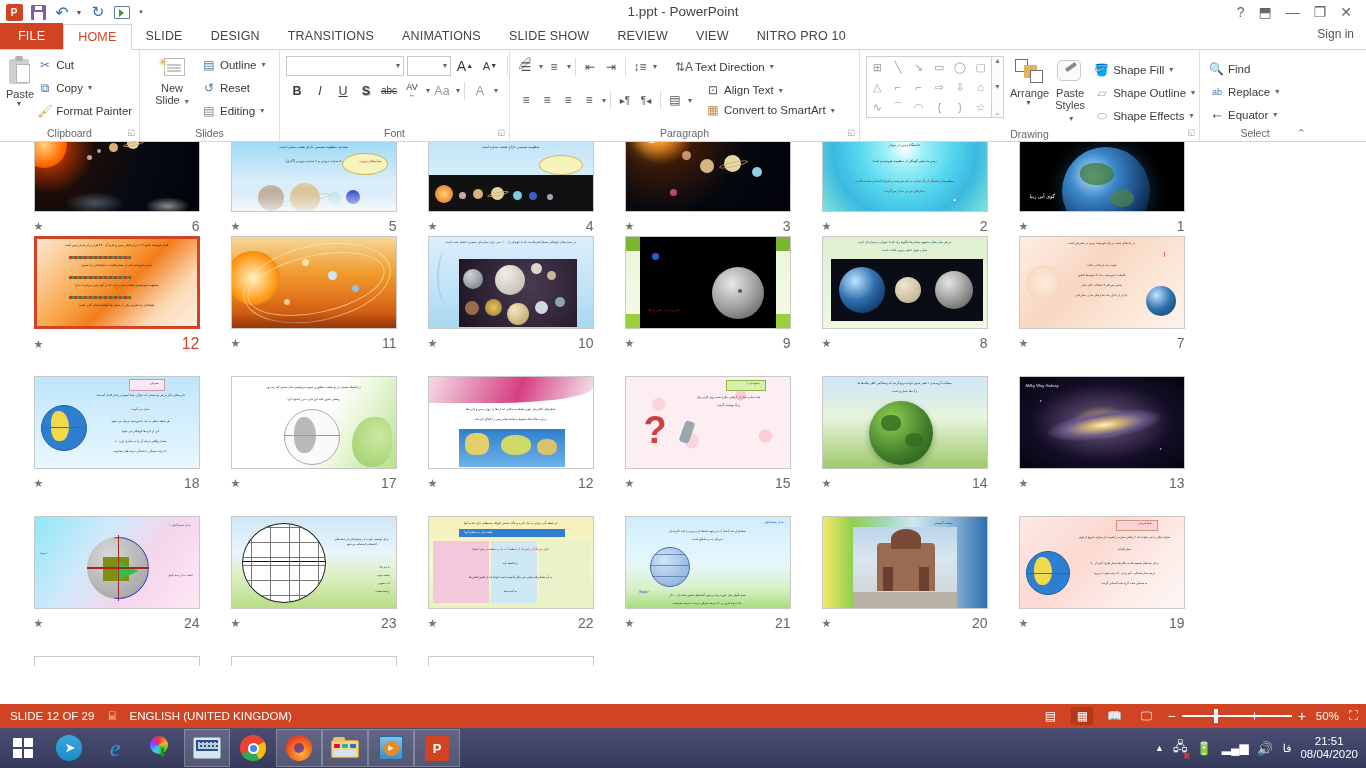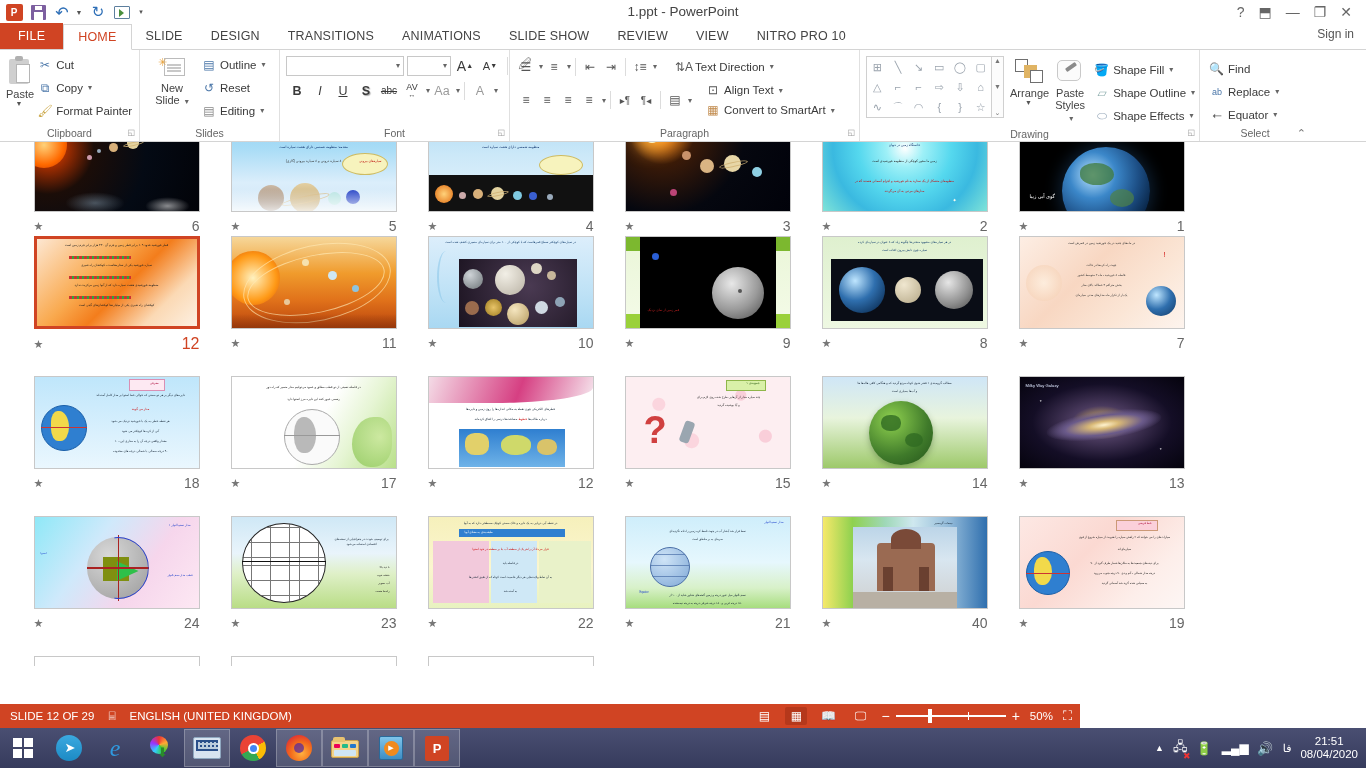"40" span.num { text: 40 -> 20 }
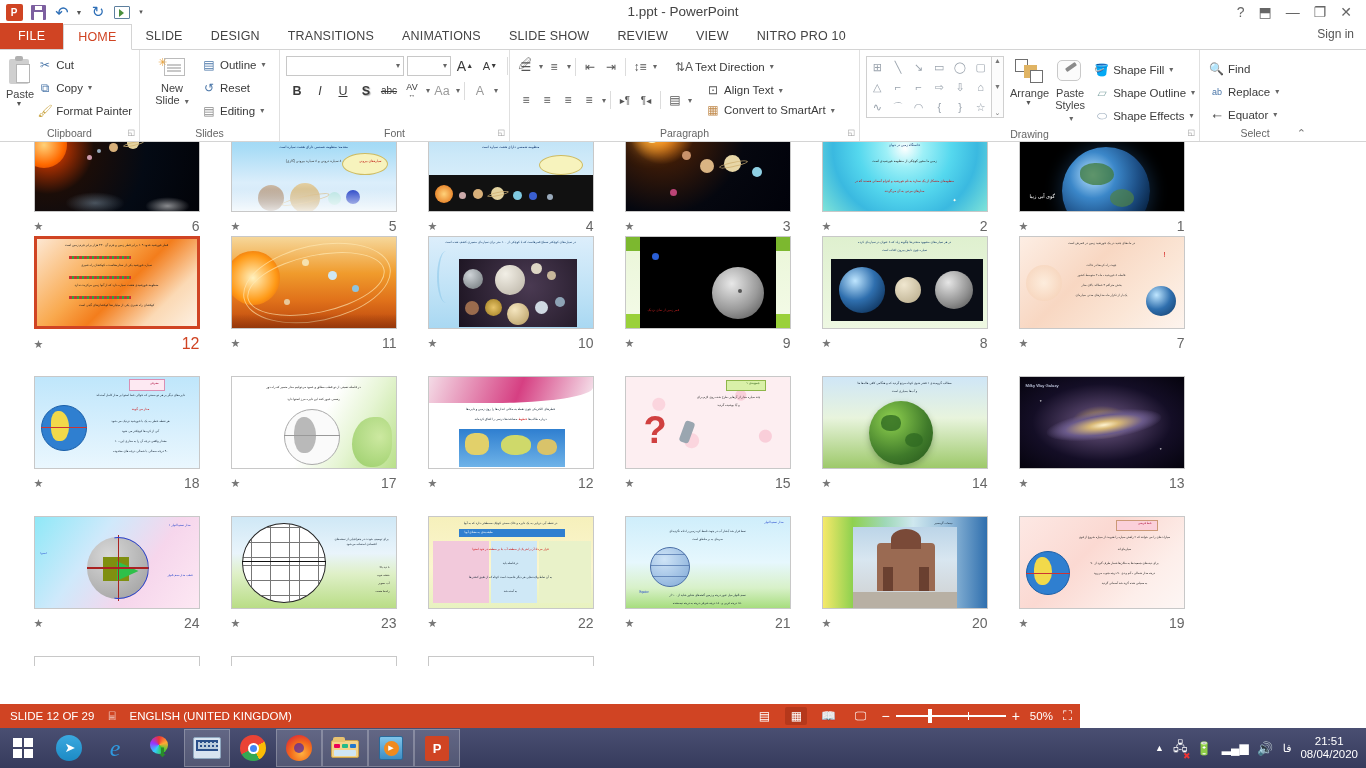"SLIDE 12 OF 29" .statusbar { width: 1080px -> 1366px }
